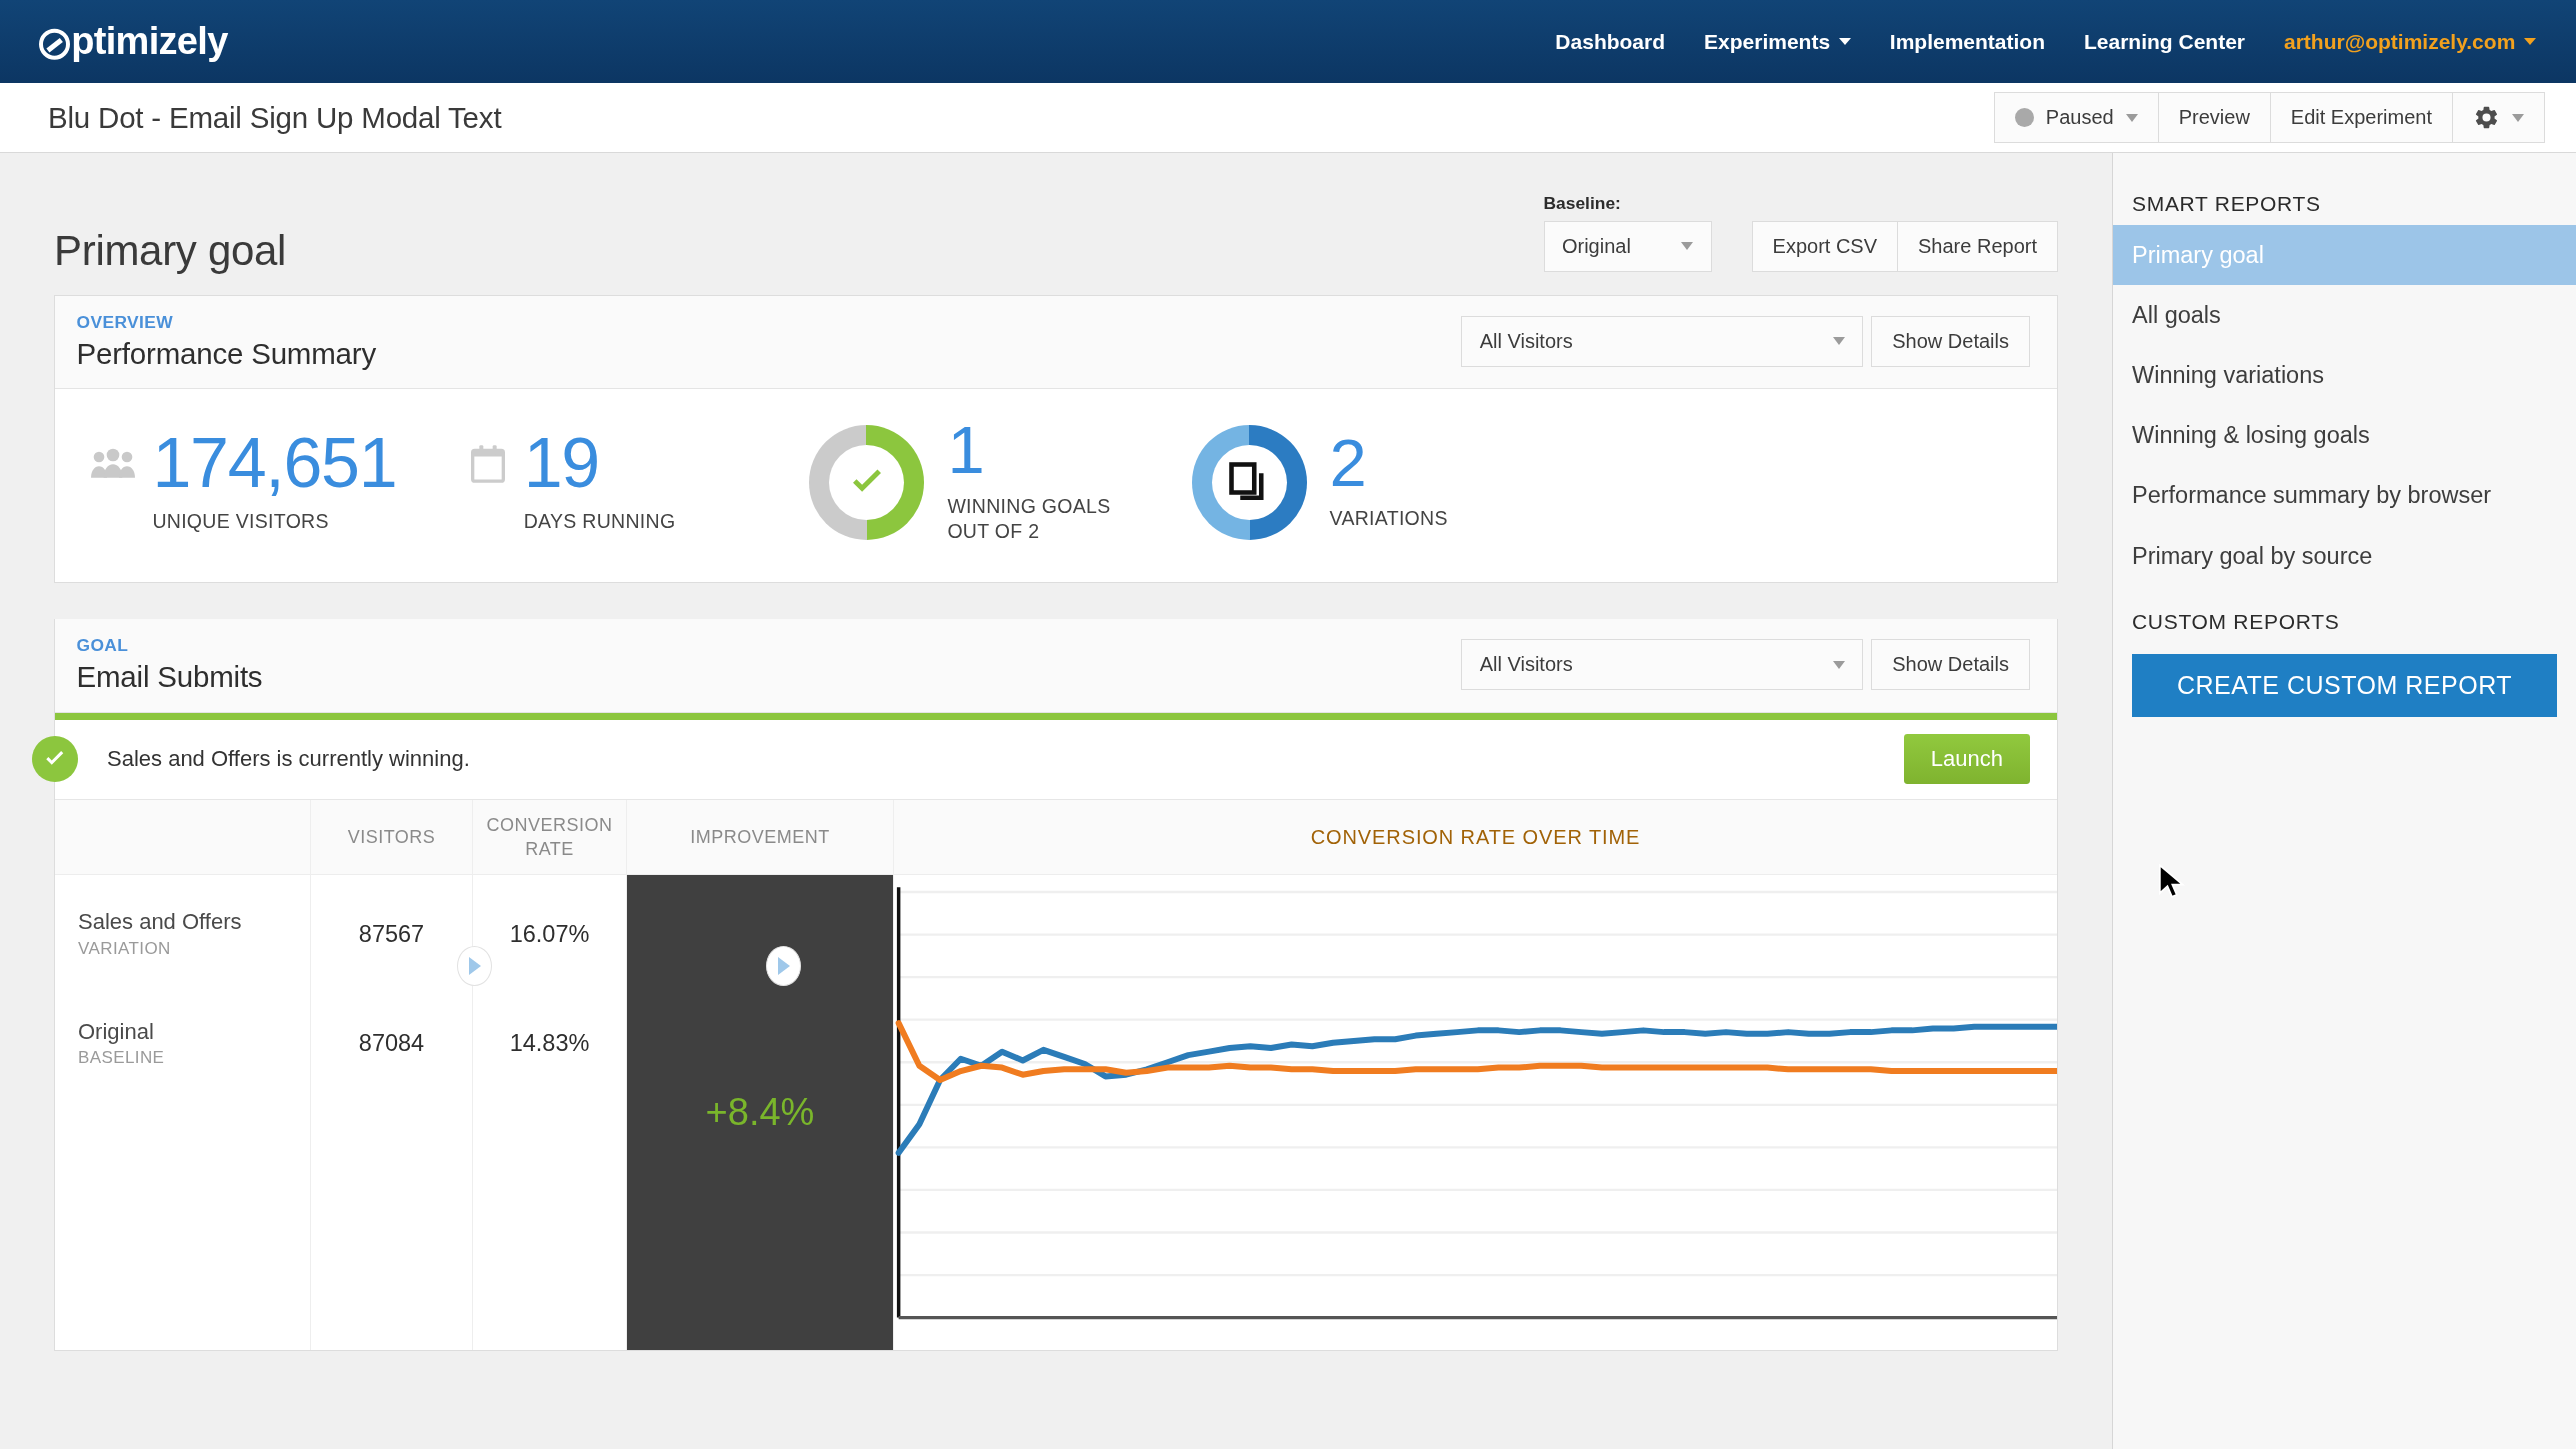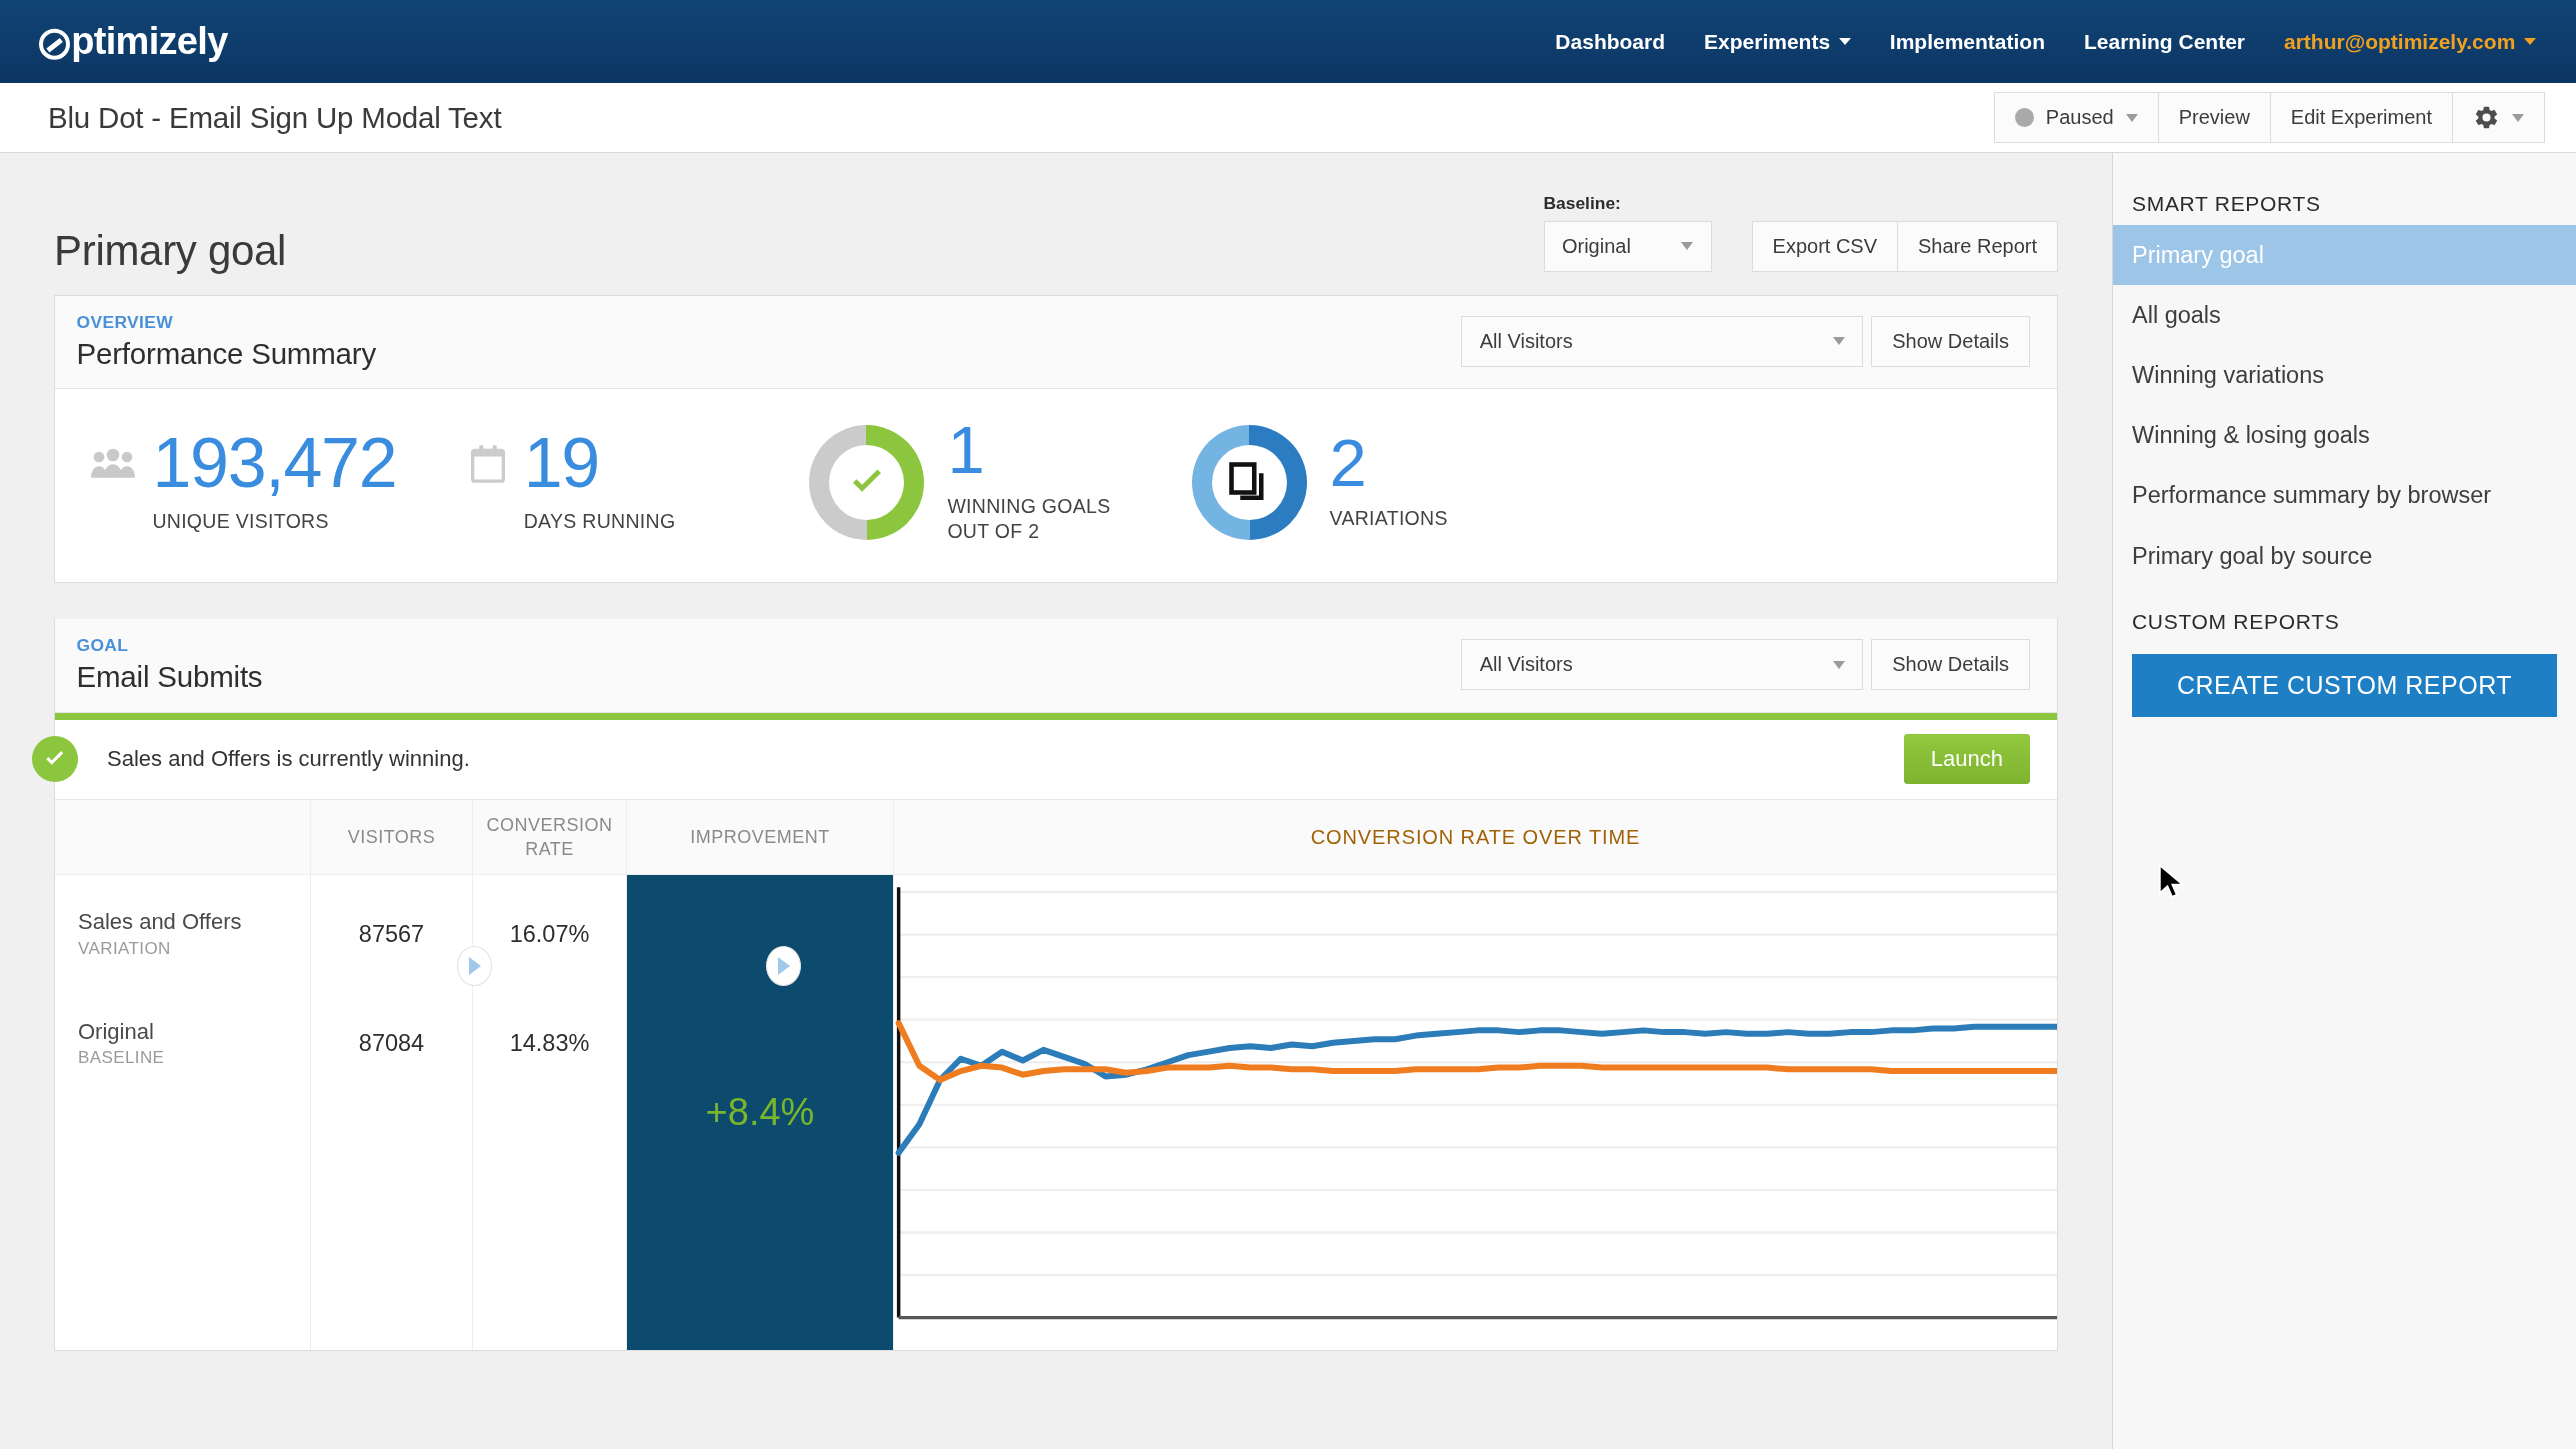"193,472" div.metric-num { text: 193,472 -> 174,651 }
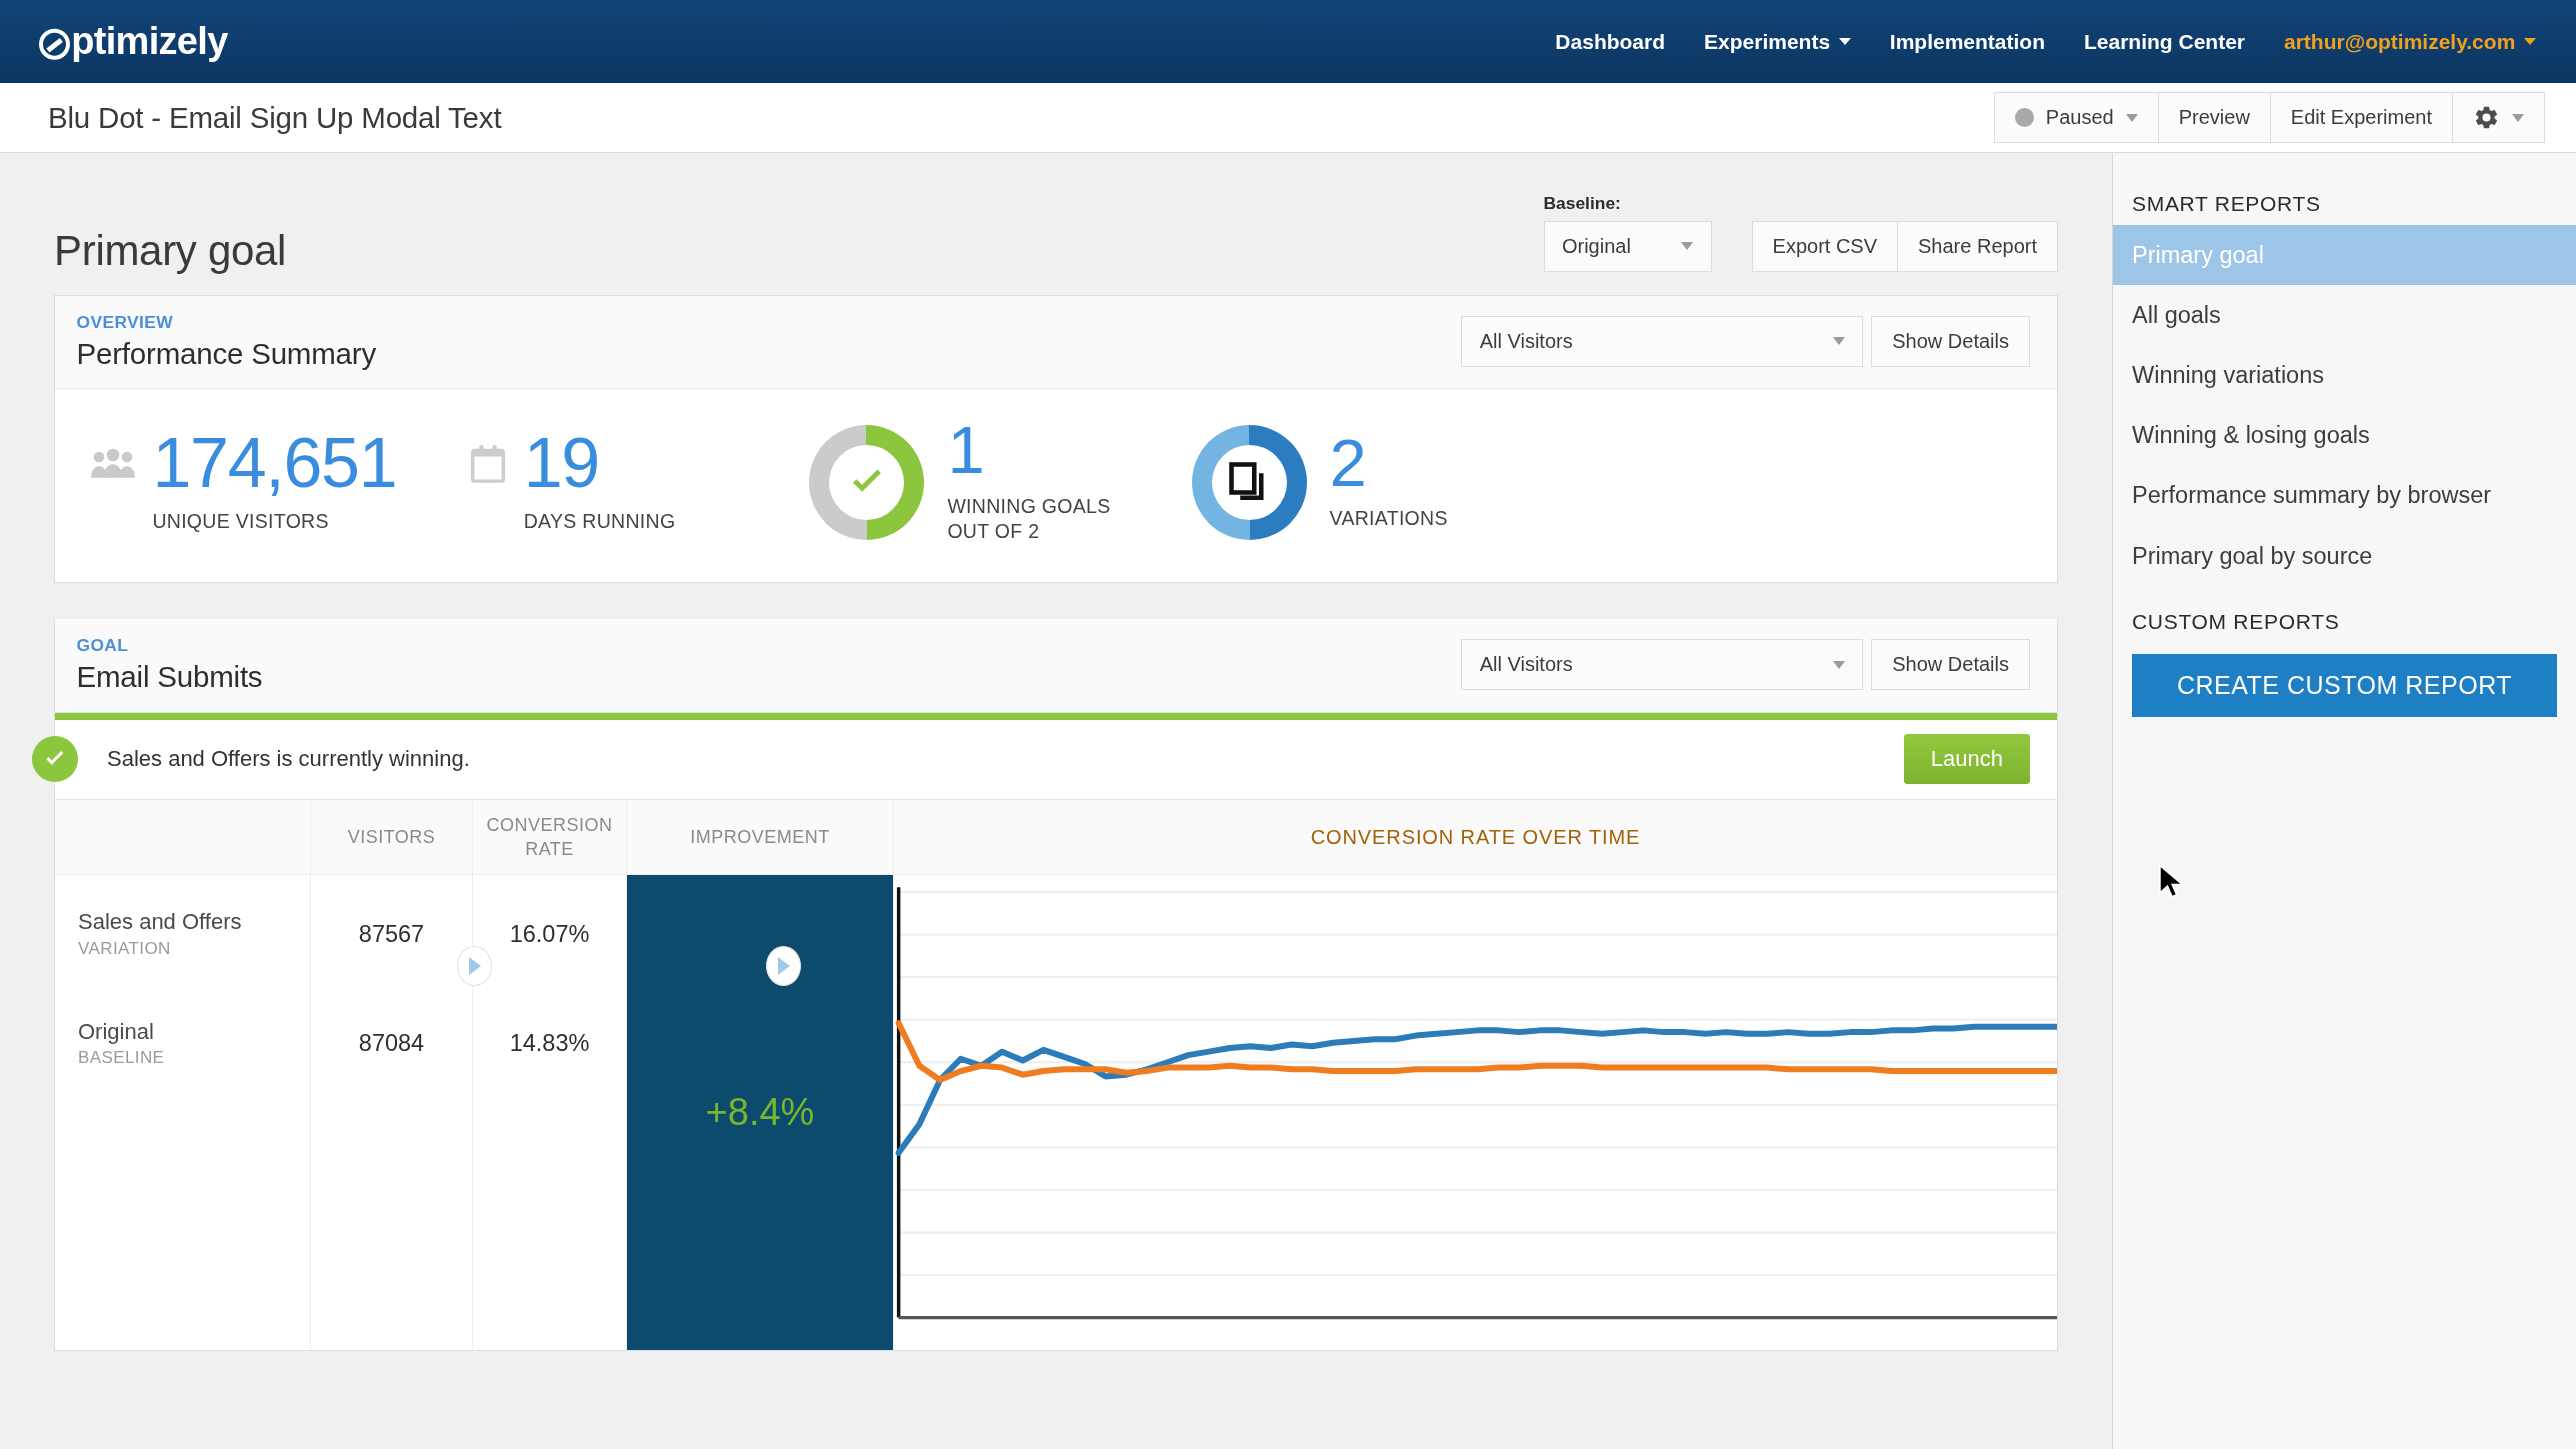"+8.4%" .col-imp .imp-cell { background: #0c4a6e -> #404040 }
